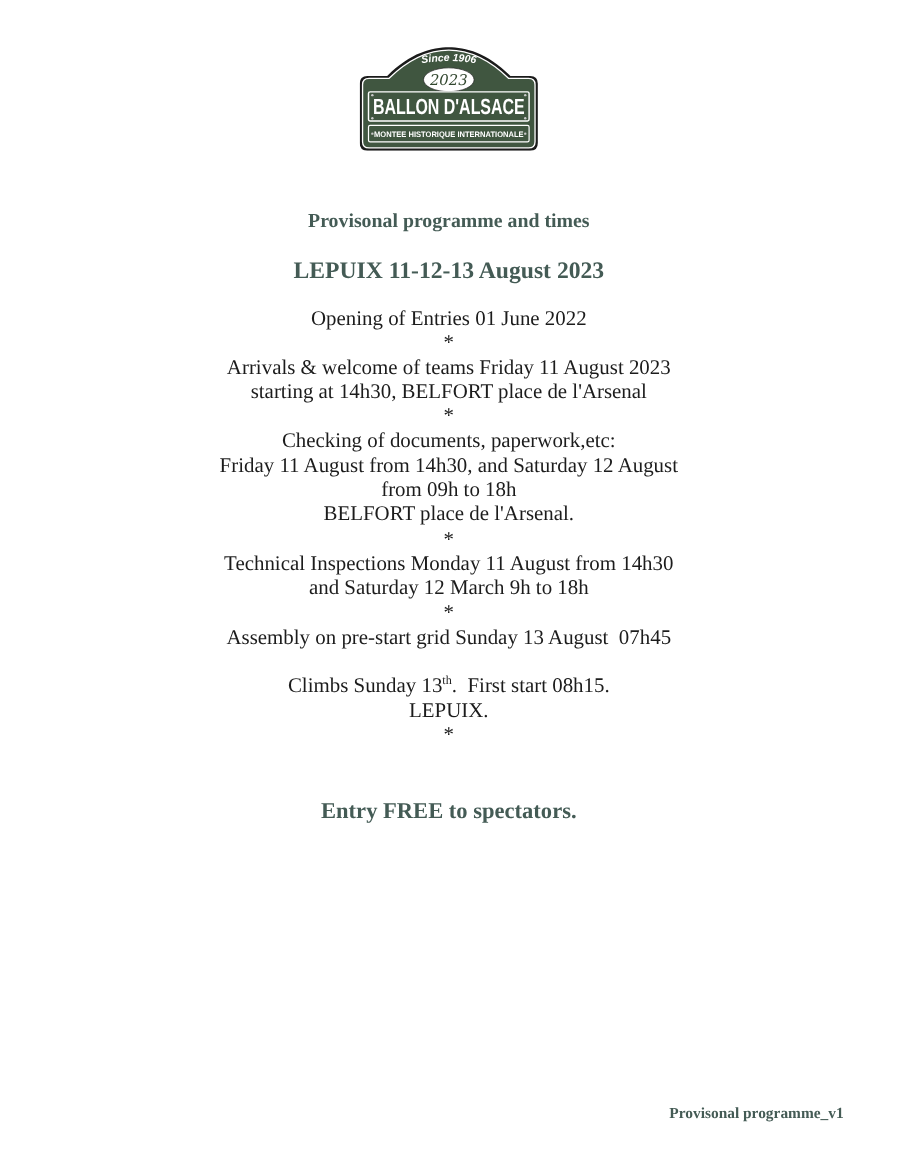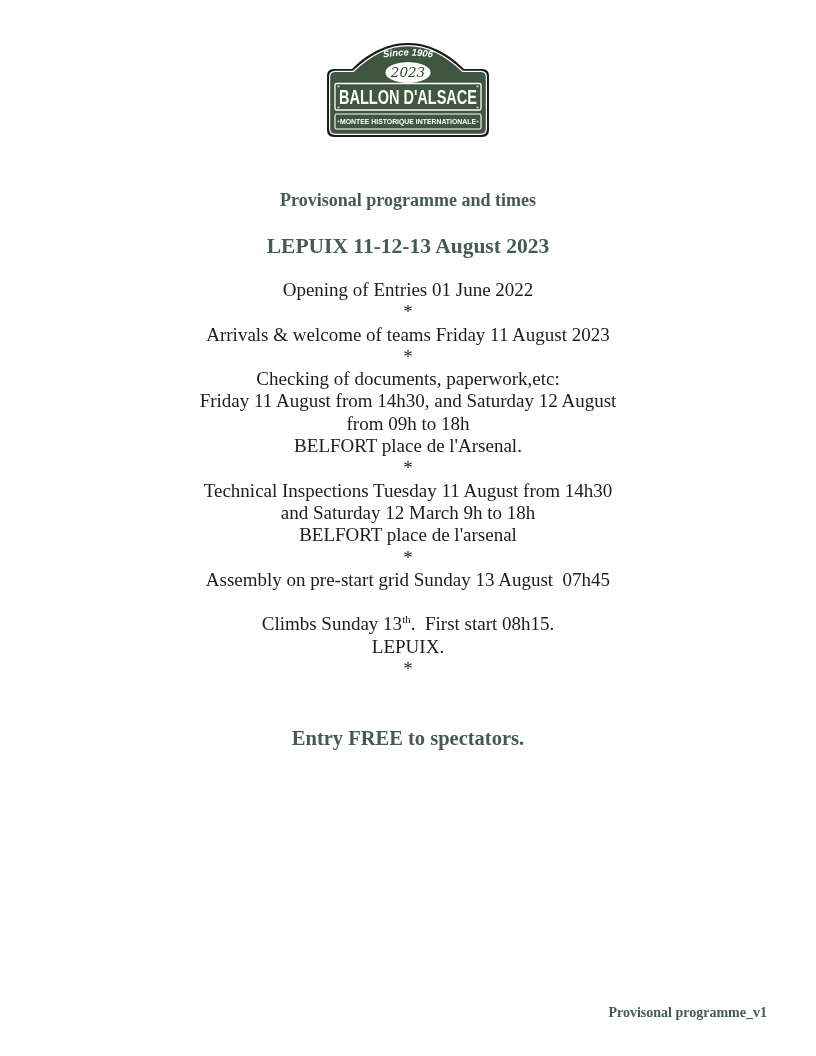"starting at 14h30, BELFORT place" div.line { html: none -> <div><span>starting at 14h30, BELFORT place de l'Arsenal</span></div> }
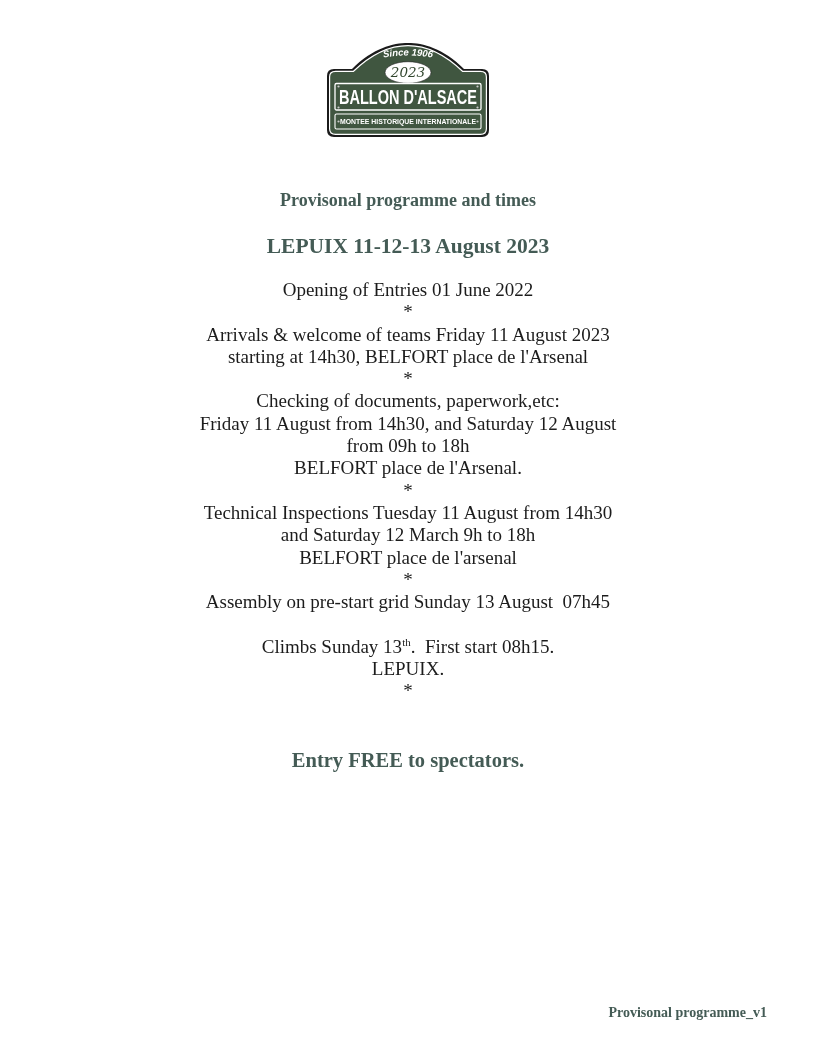"Technical Inspections Tuesday 11 August" span { text: Tuesday -> Monday }
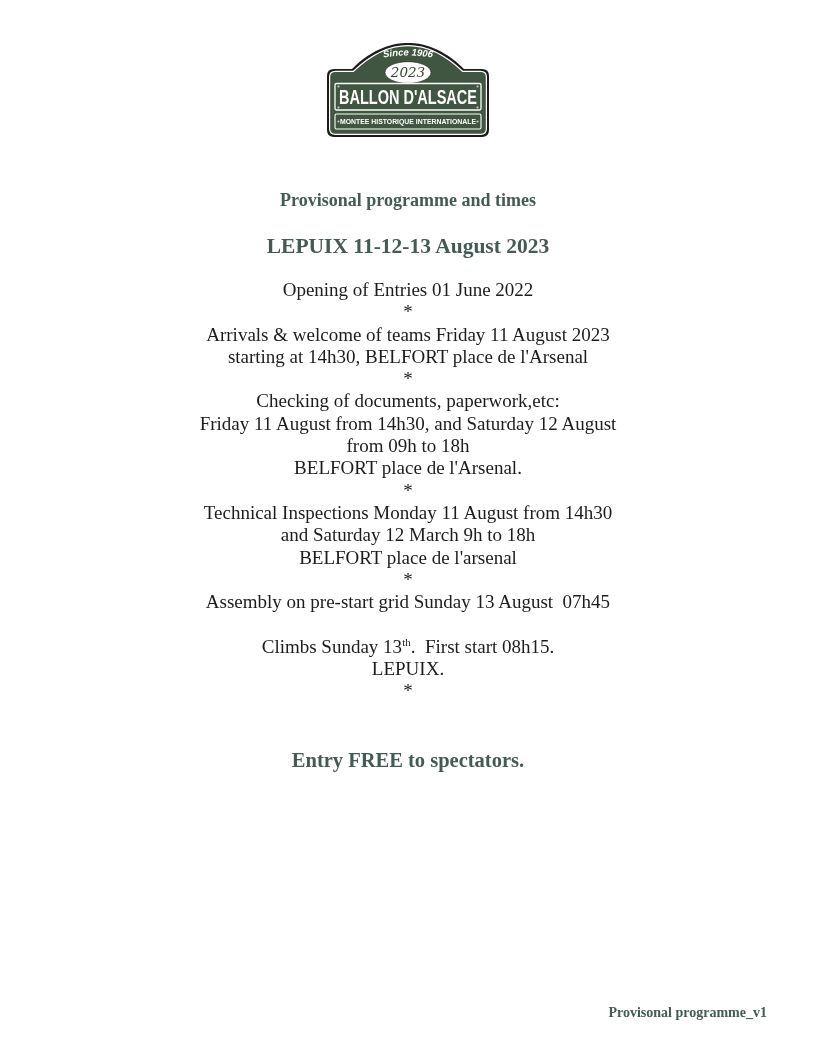"BELFORT place de l'arsenal" div.line { html: <div><span>BELFORT place de l'arsenal</span></div> -> none }
